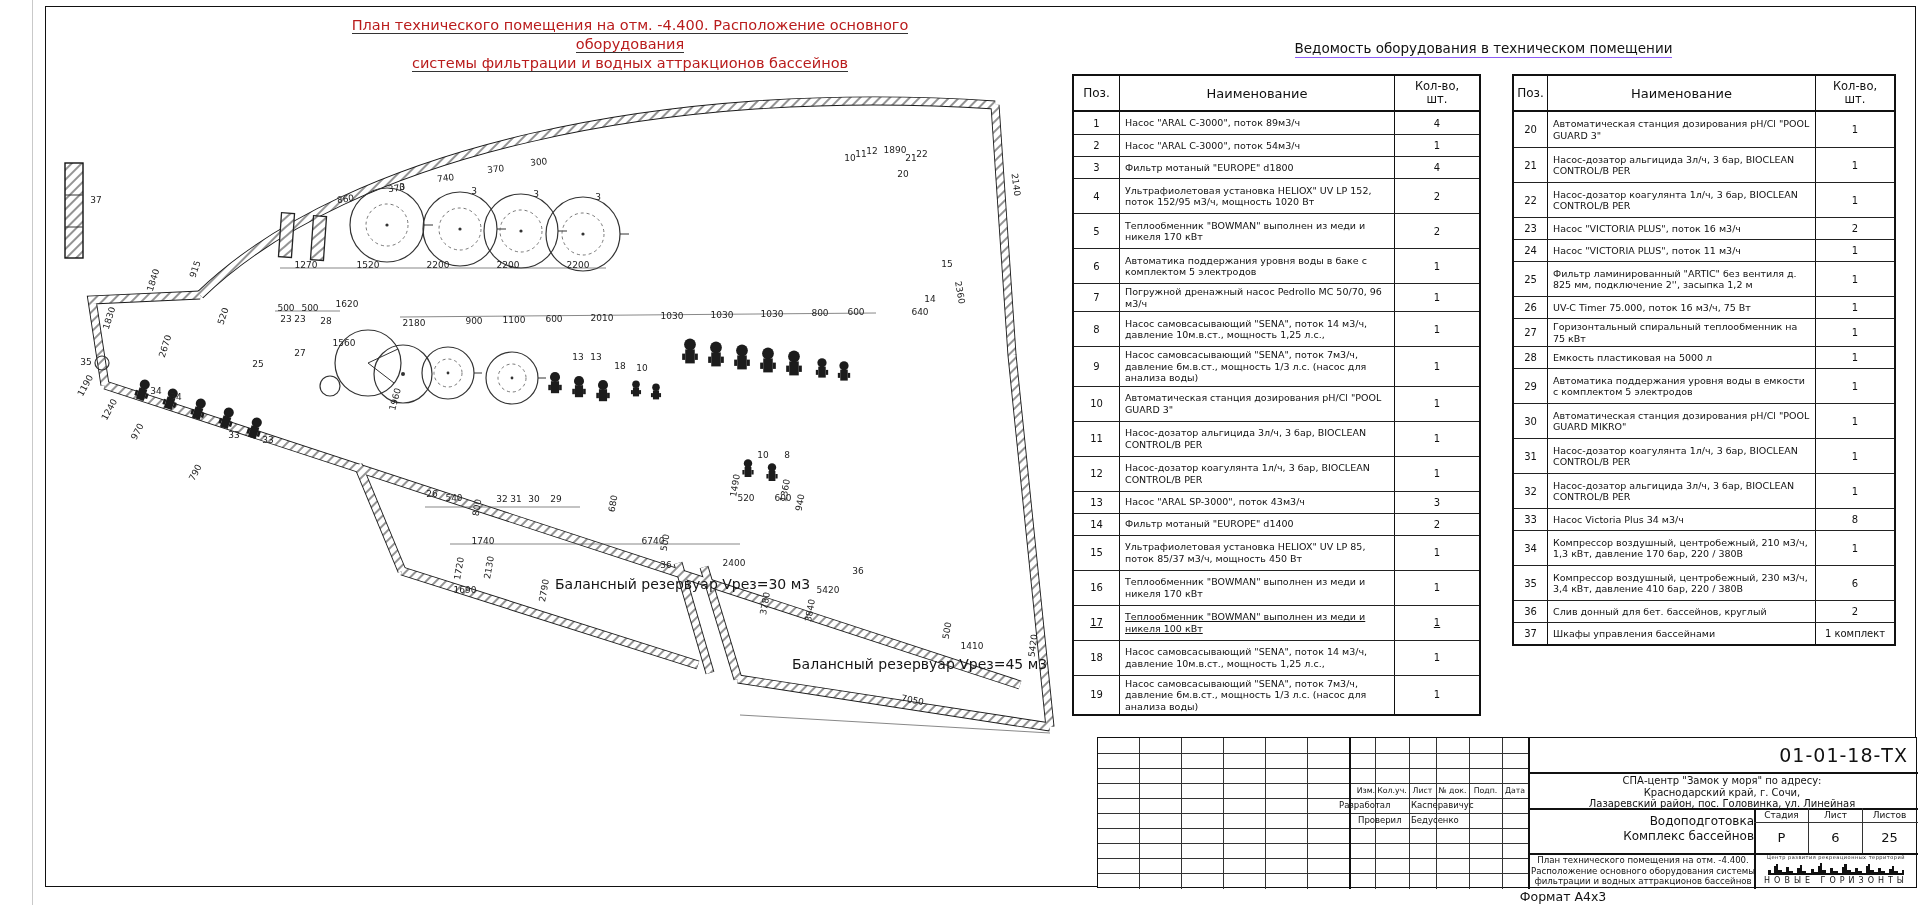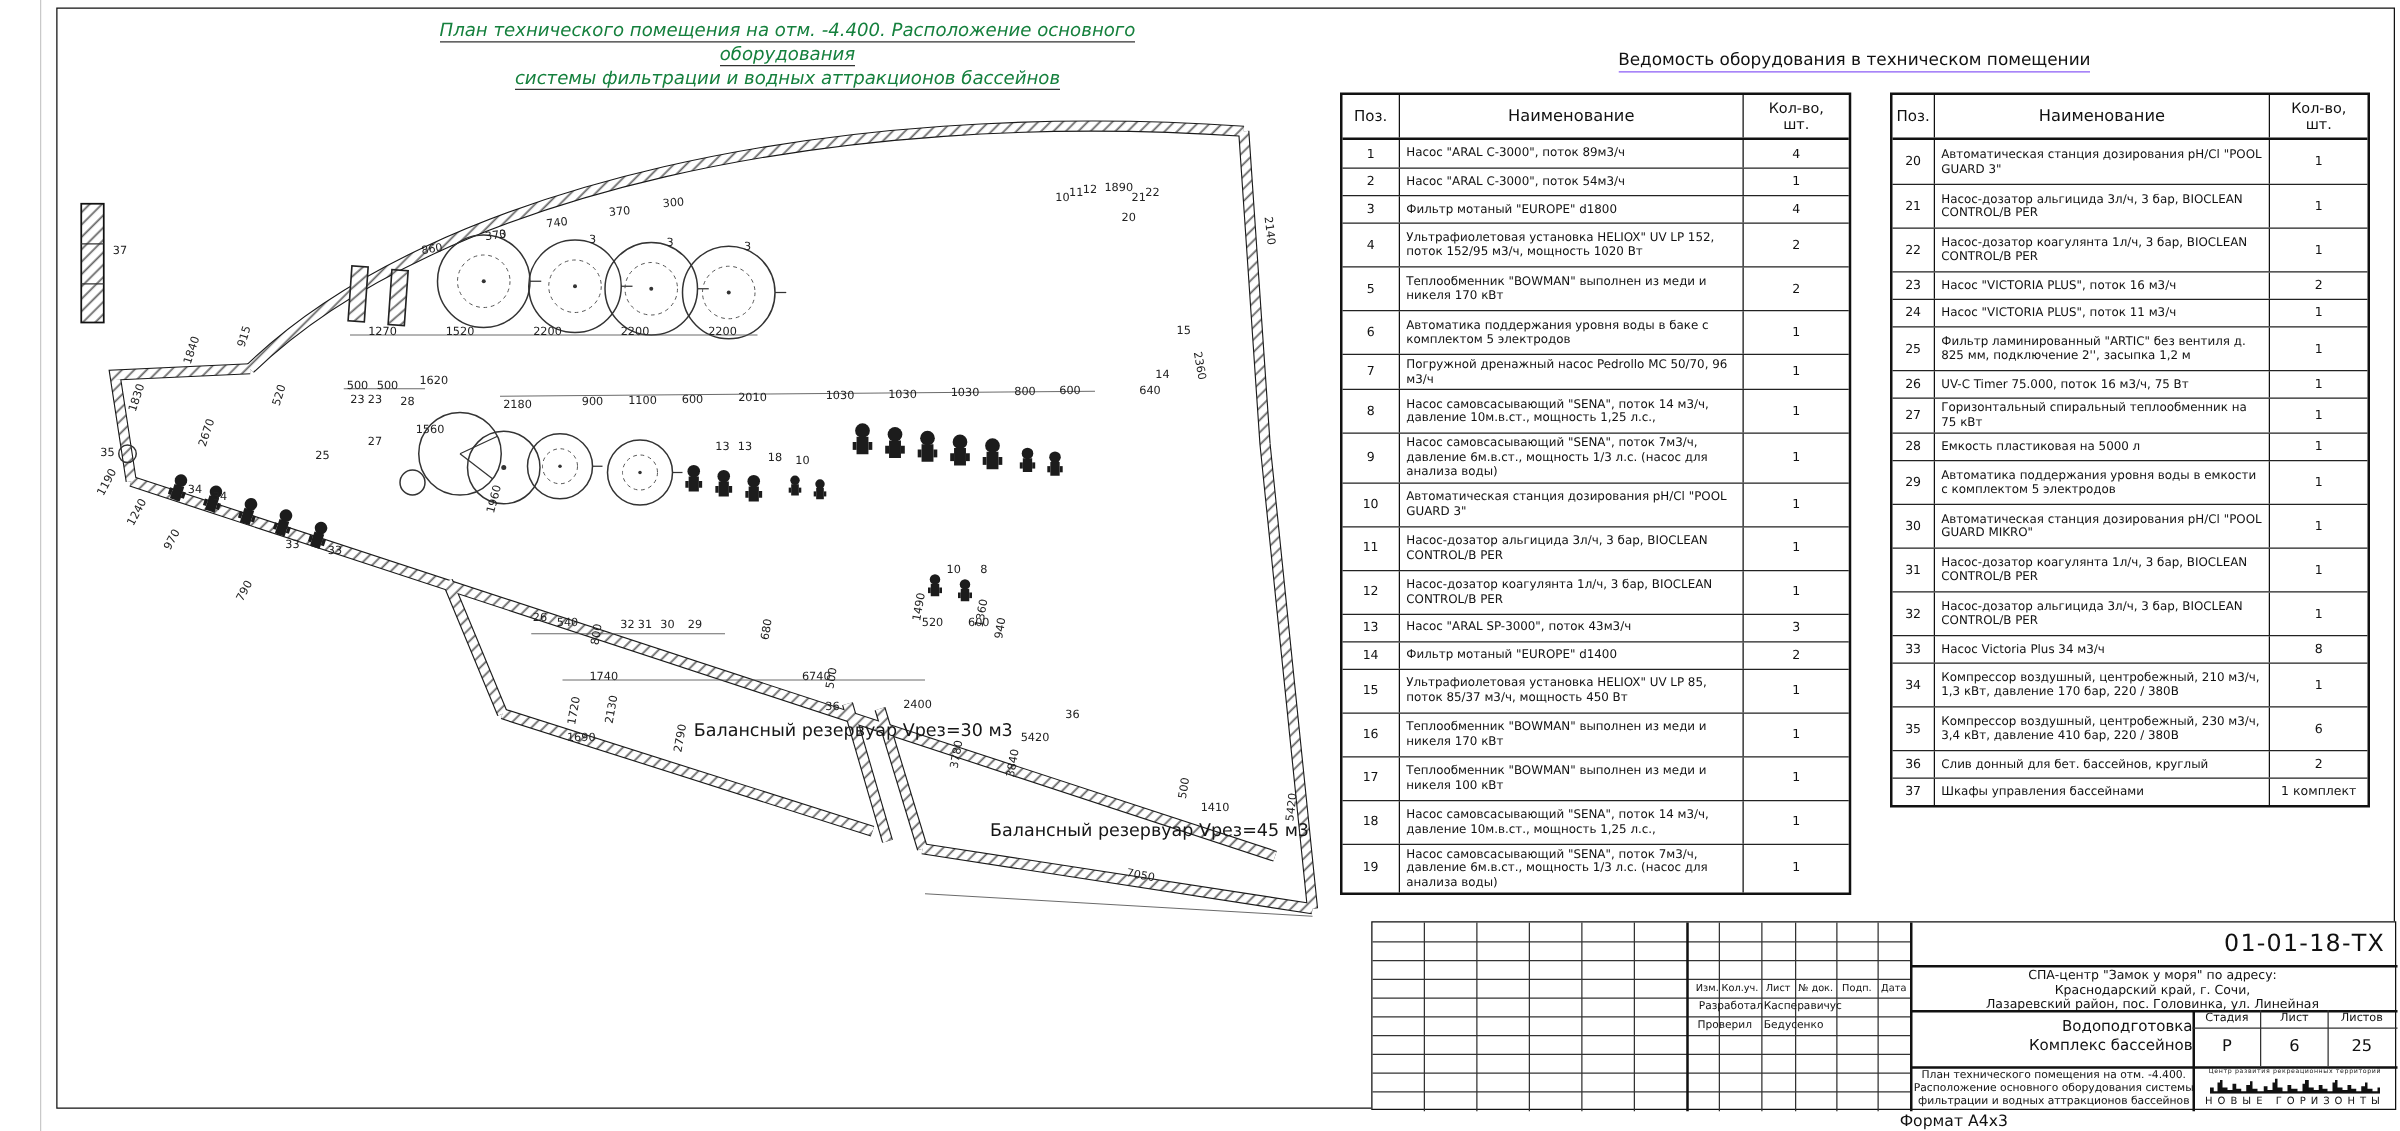"План технического помещения на отм. -4.400. Расположение" #main-title { color: #15803d -> #b91c1c; font-style: italic -> none }
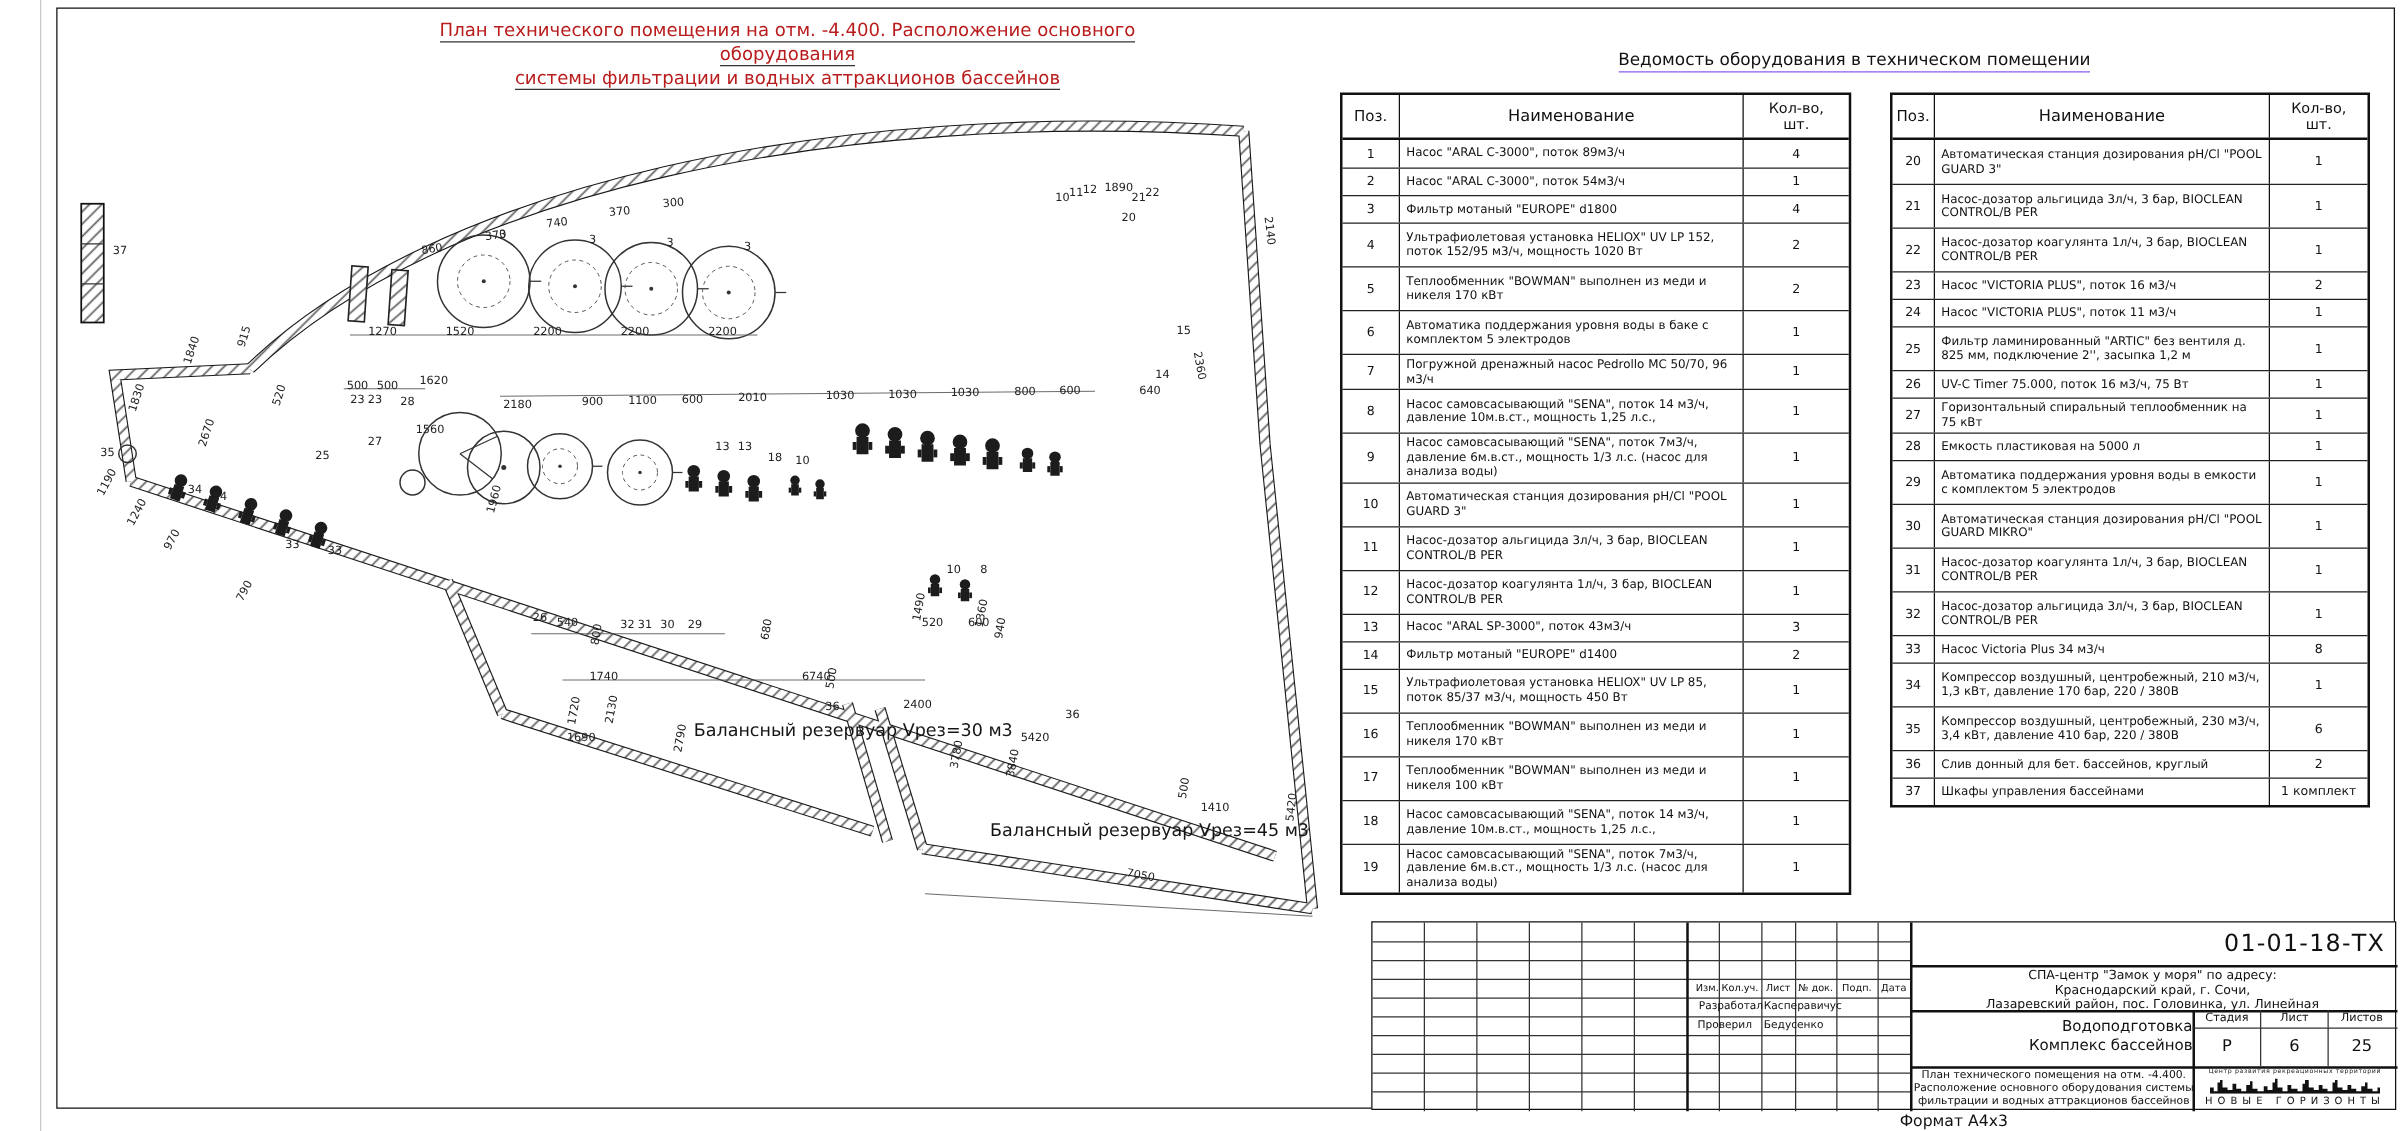"17" div.eq-row { text-decoration: none -> underline }
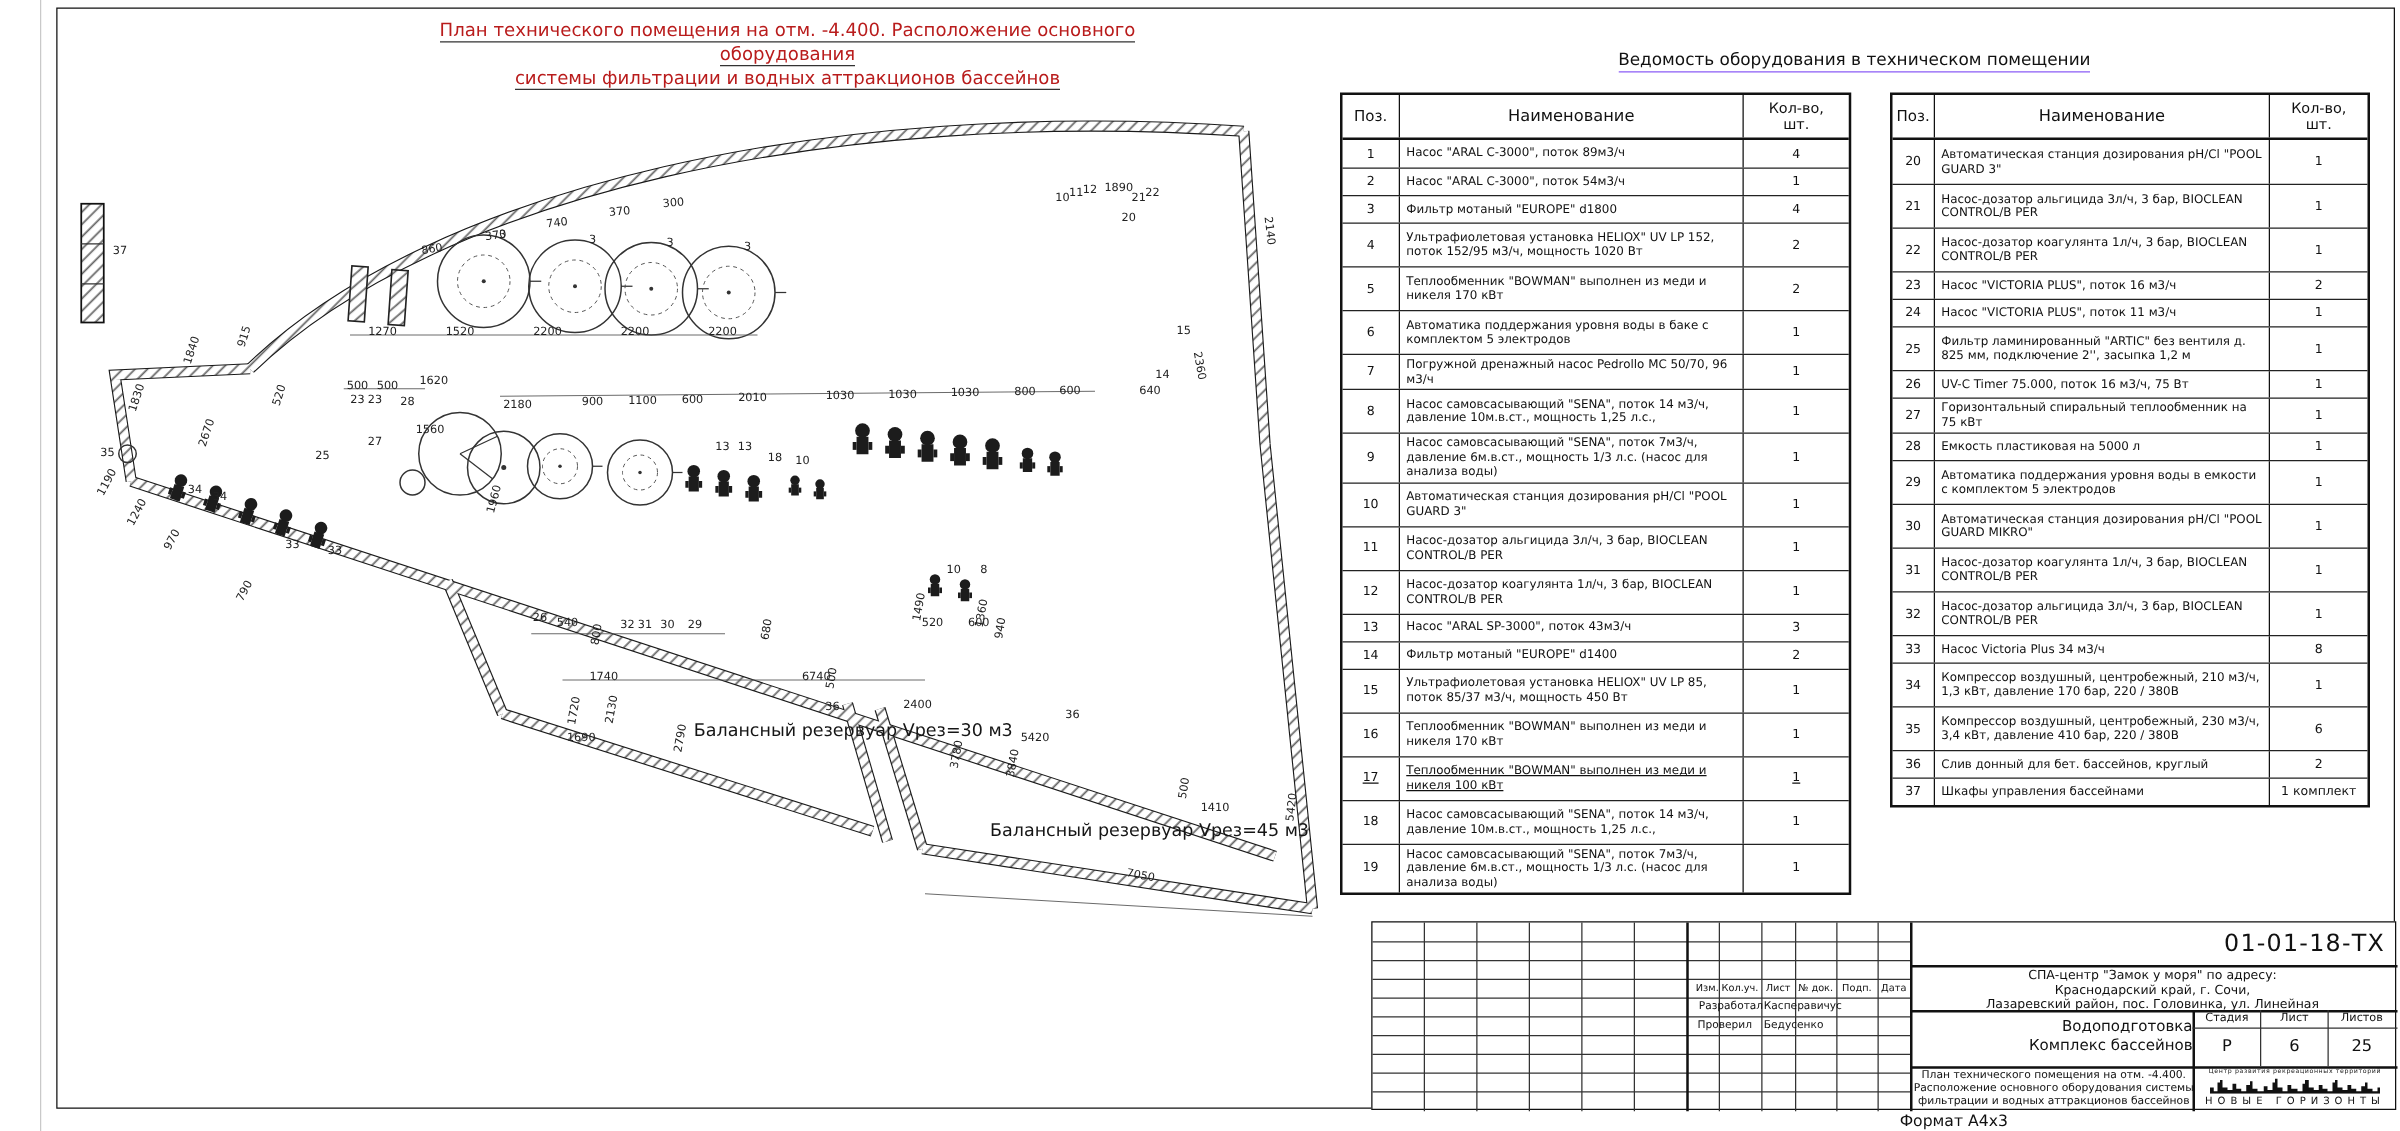"Разработал" div.tb-txt { left: 261px -> 241px }
